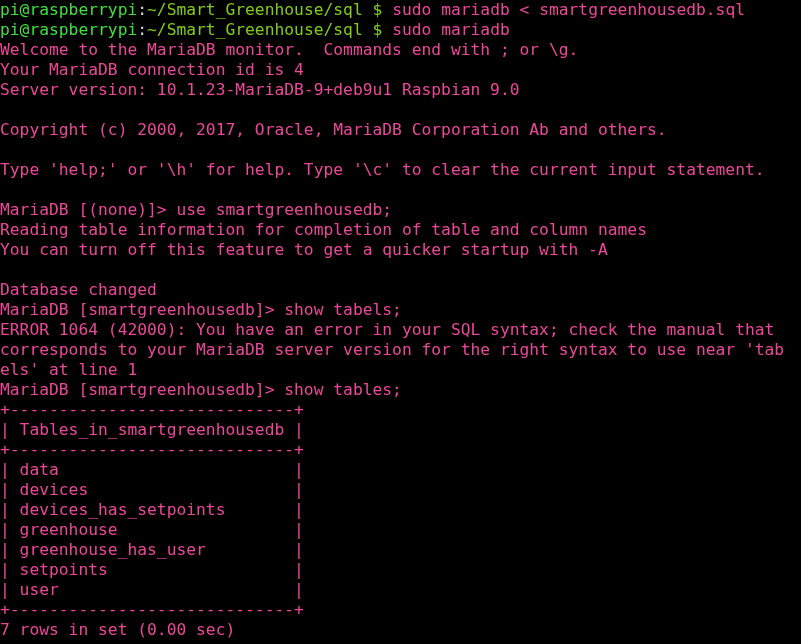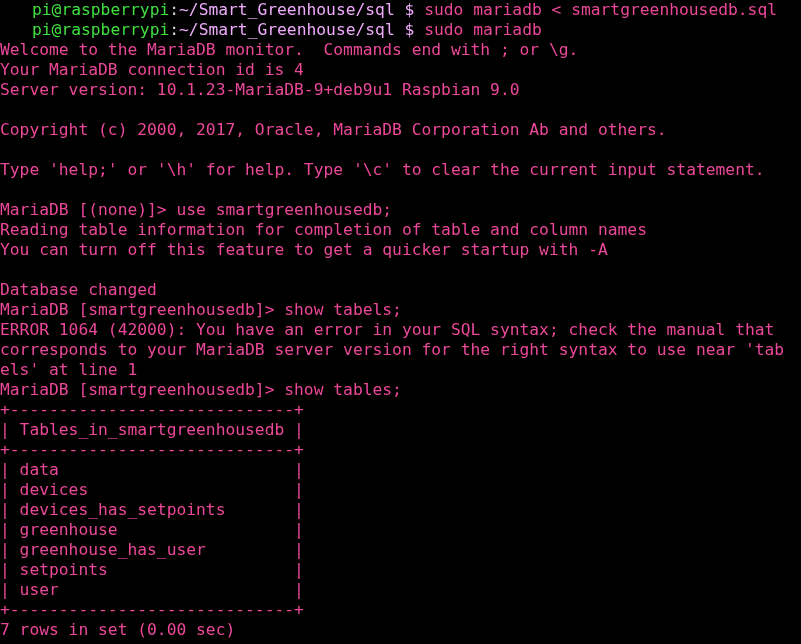"pi@raspberrypi" .c-user { margin-left: 32px -> none }
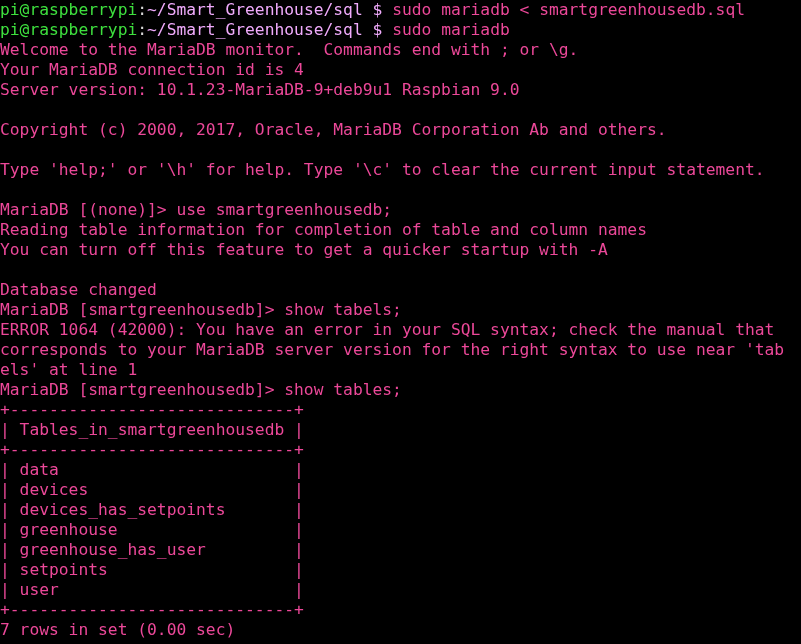"~/Smart_Greenhouse/sql" .c-path { color: #f0abfc -> #84cc16 }
